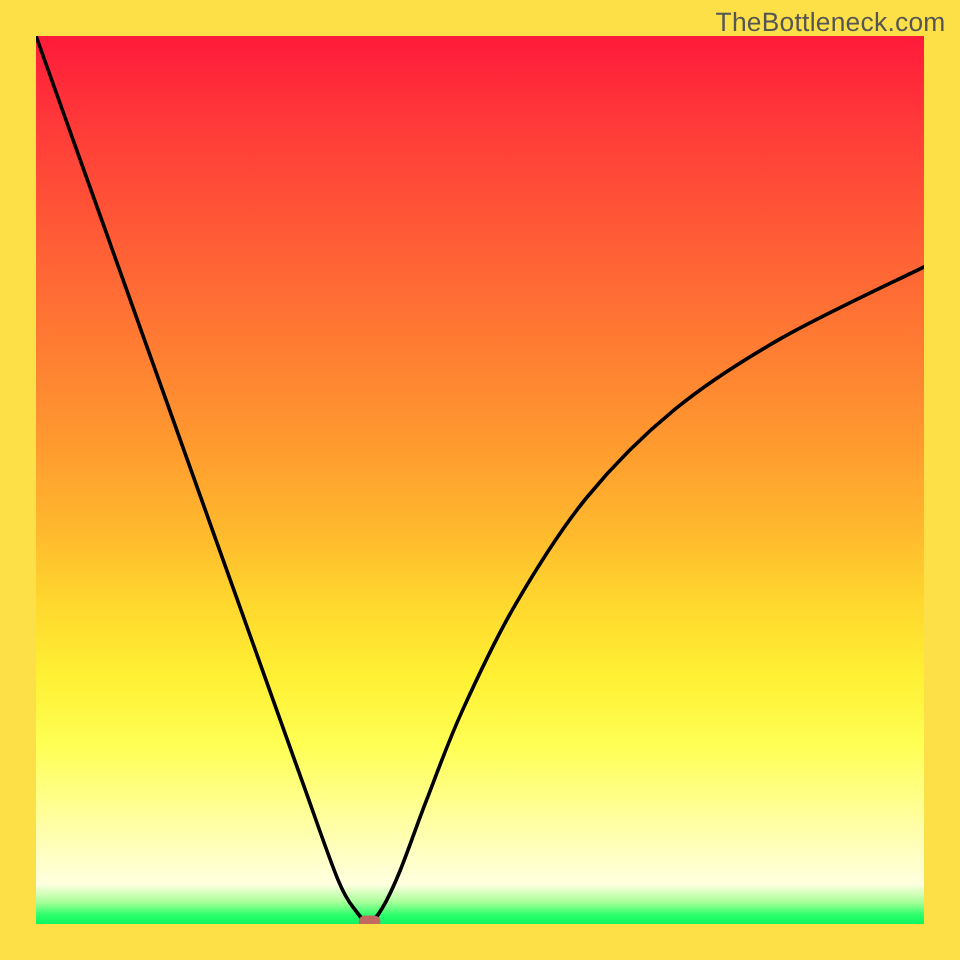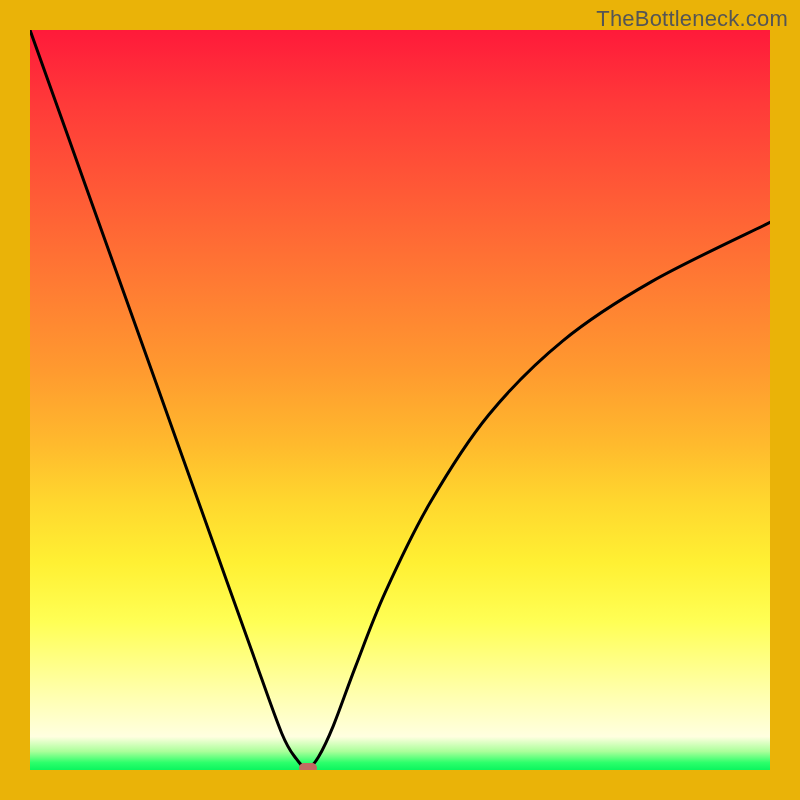"TheBottleneck.com" .frame { background: #eab308 -> #fde047 }
